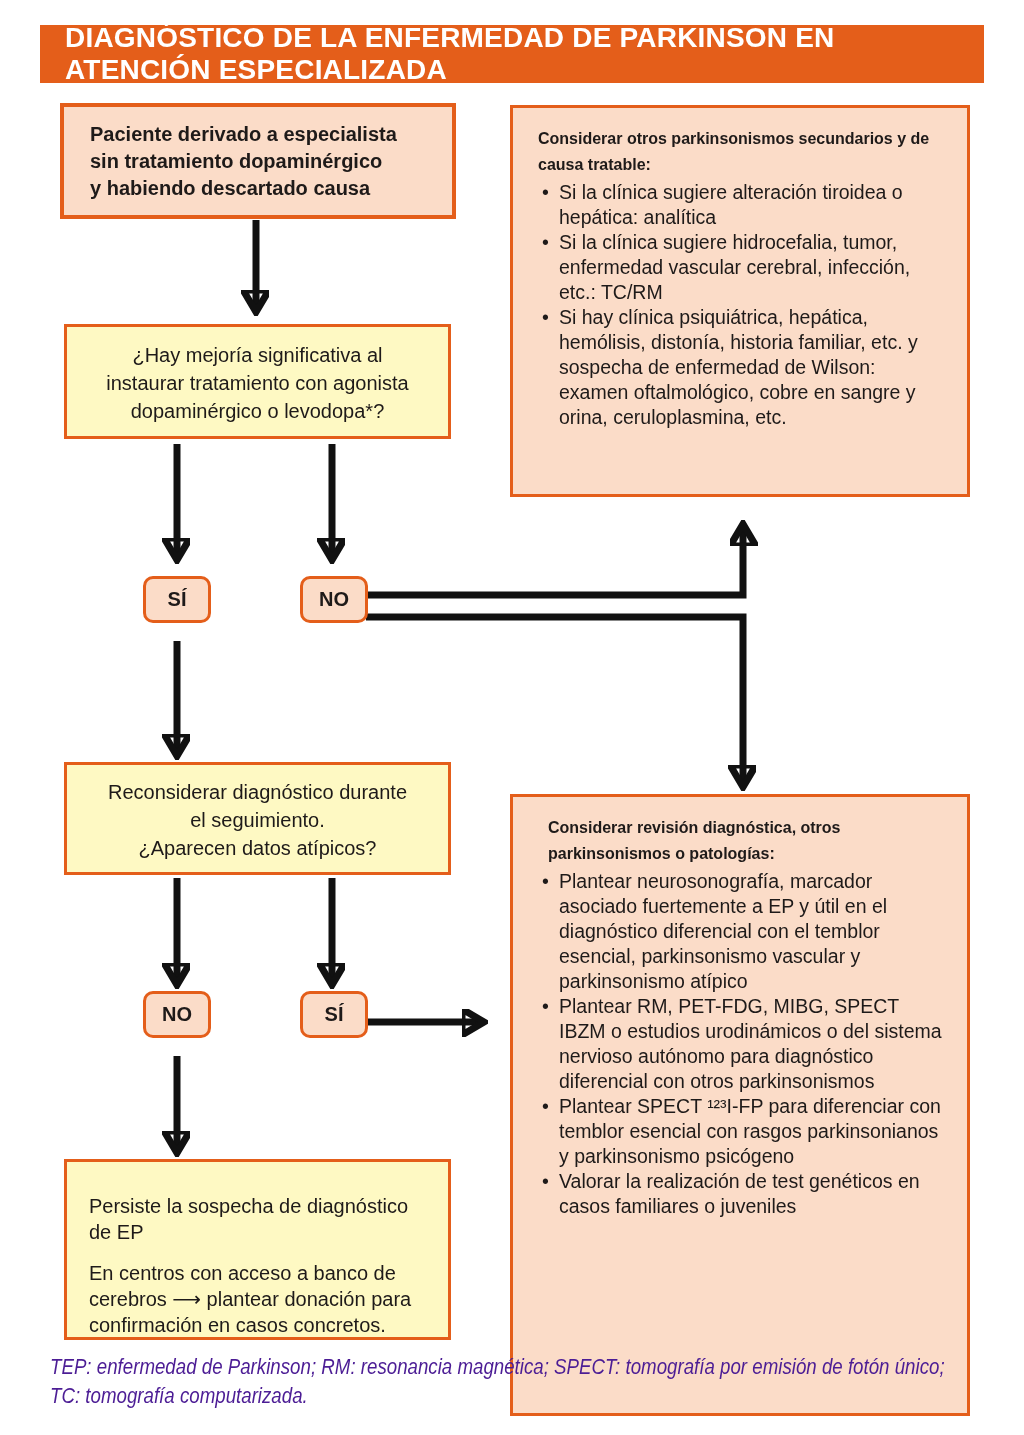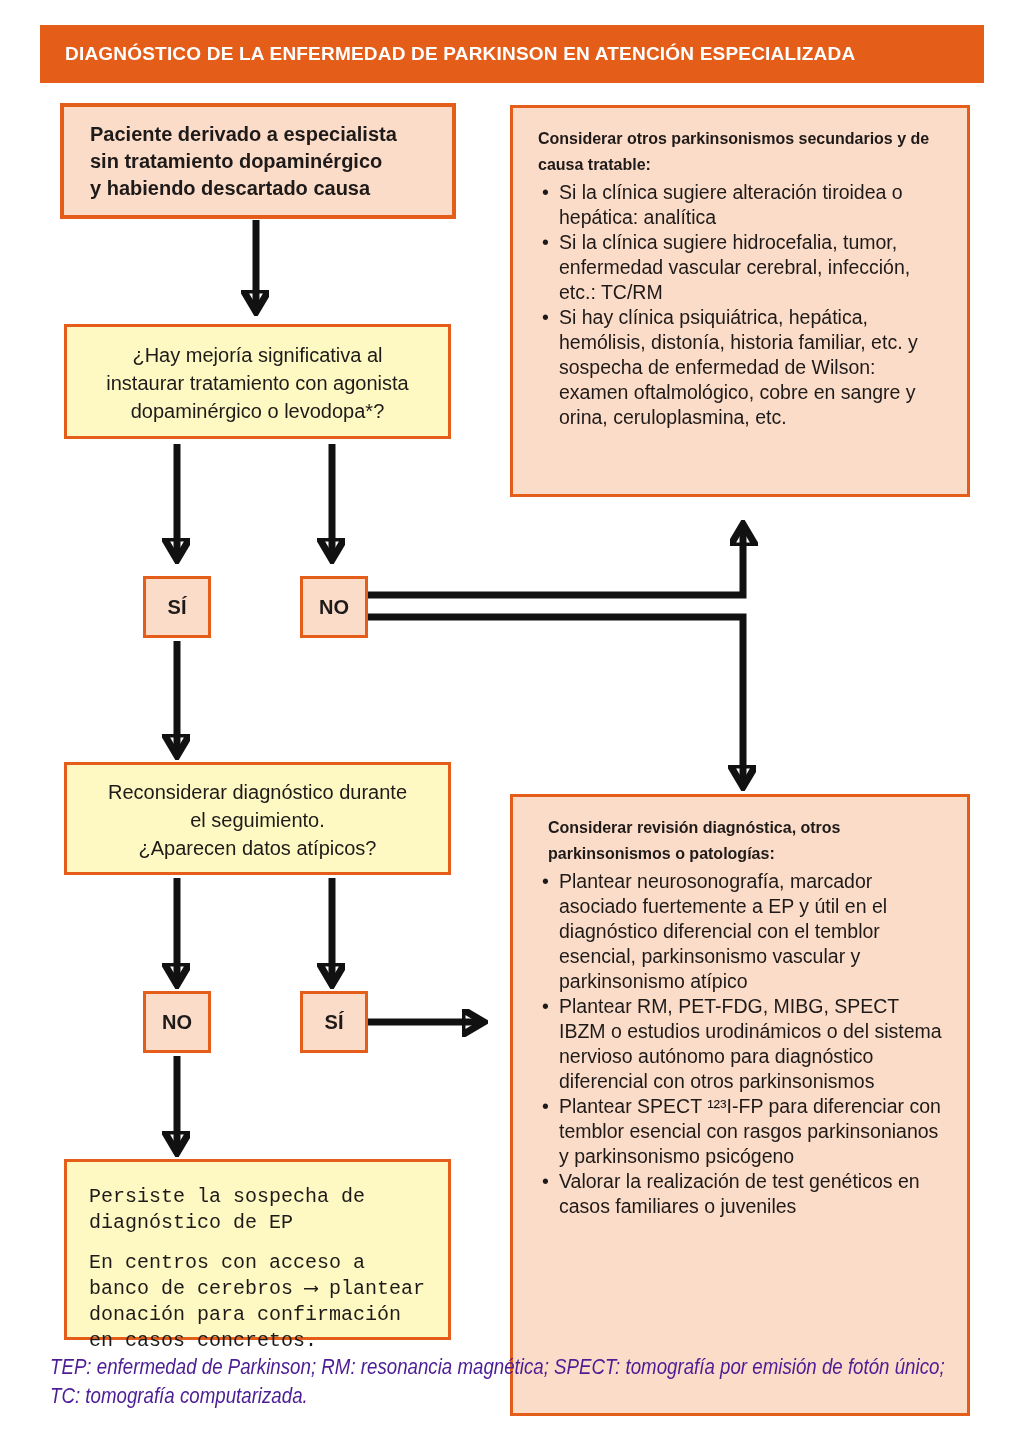"DIAGNÓSTICO DE LA ENFERMEDAD DE" .banner { font-size: 19px -> 28px }
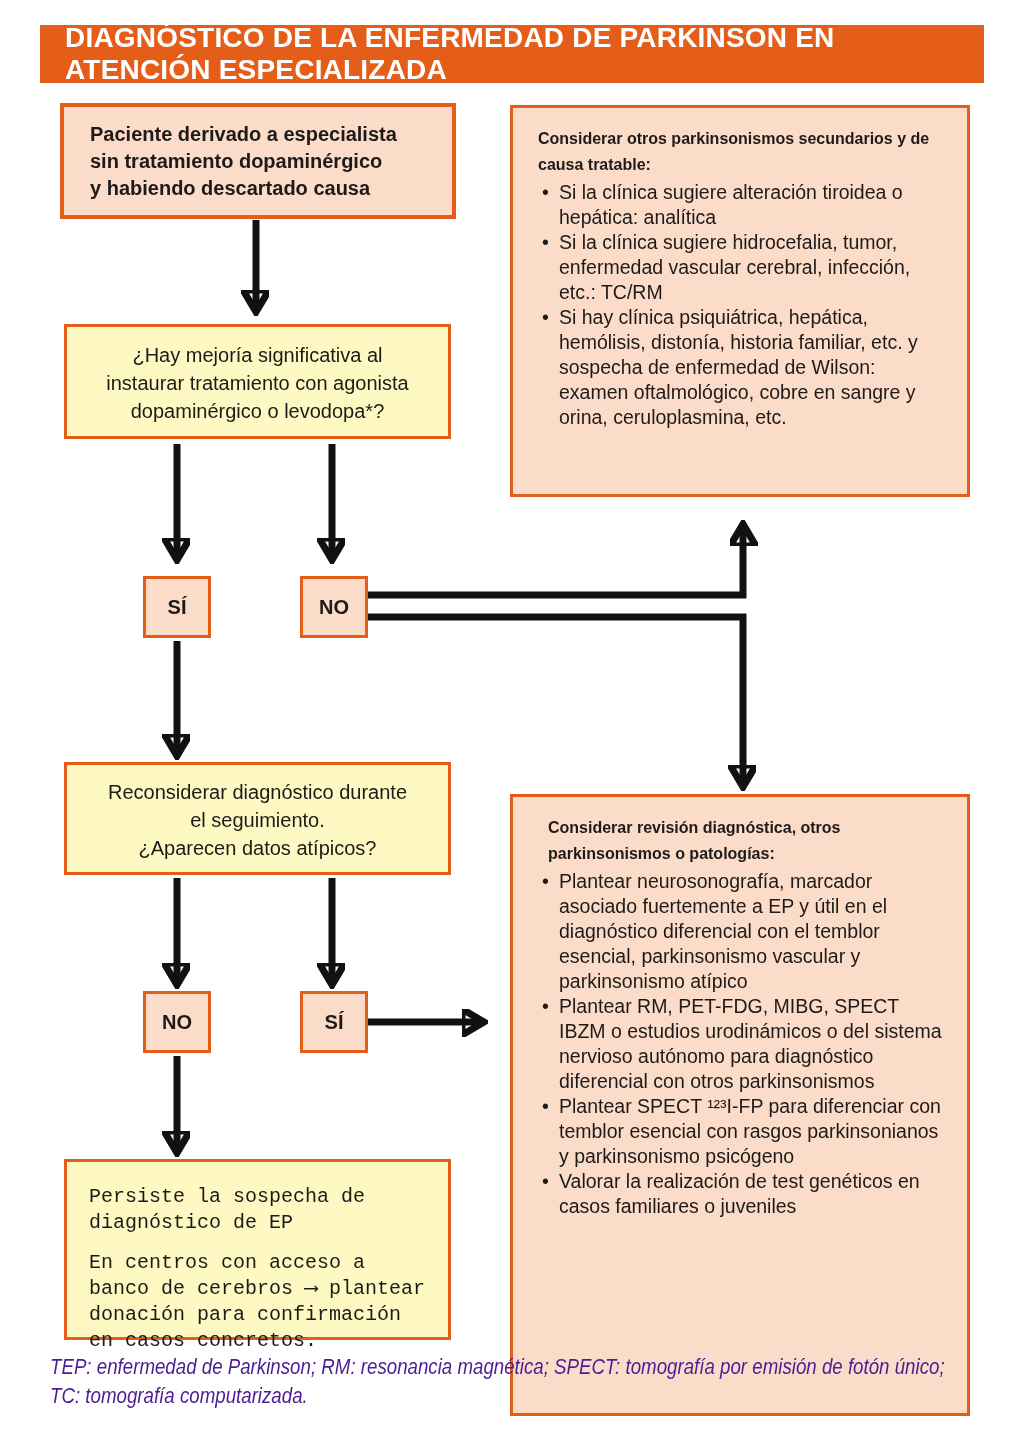"SÍ" .mini { border-radius: none -> 10px; height: 62px -> 47px }
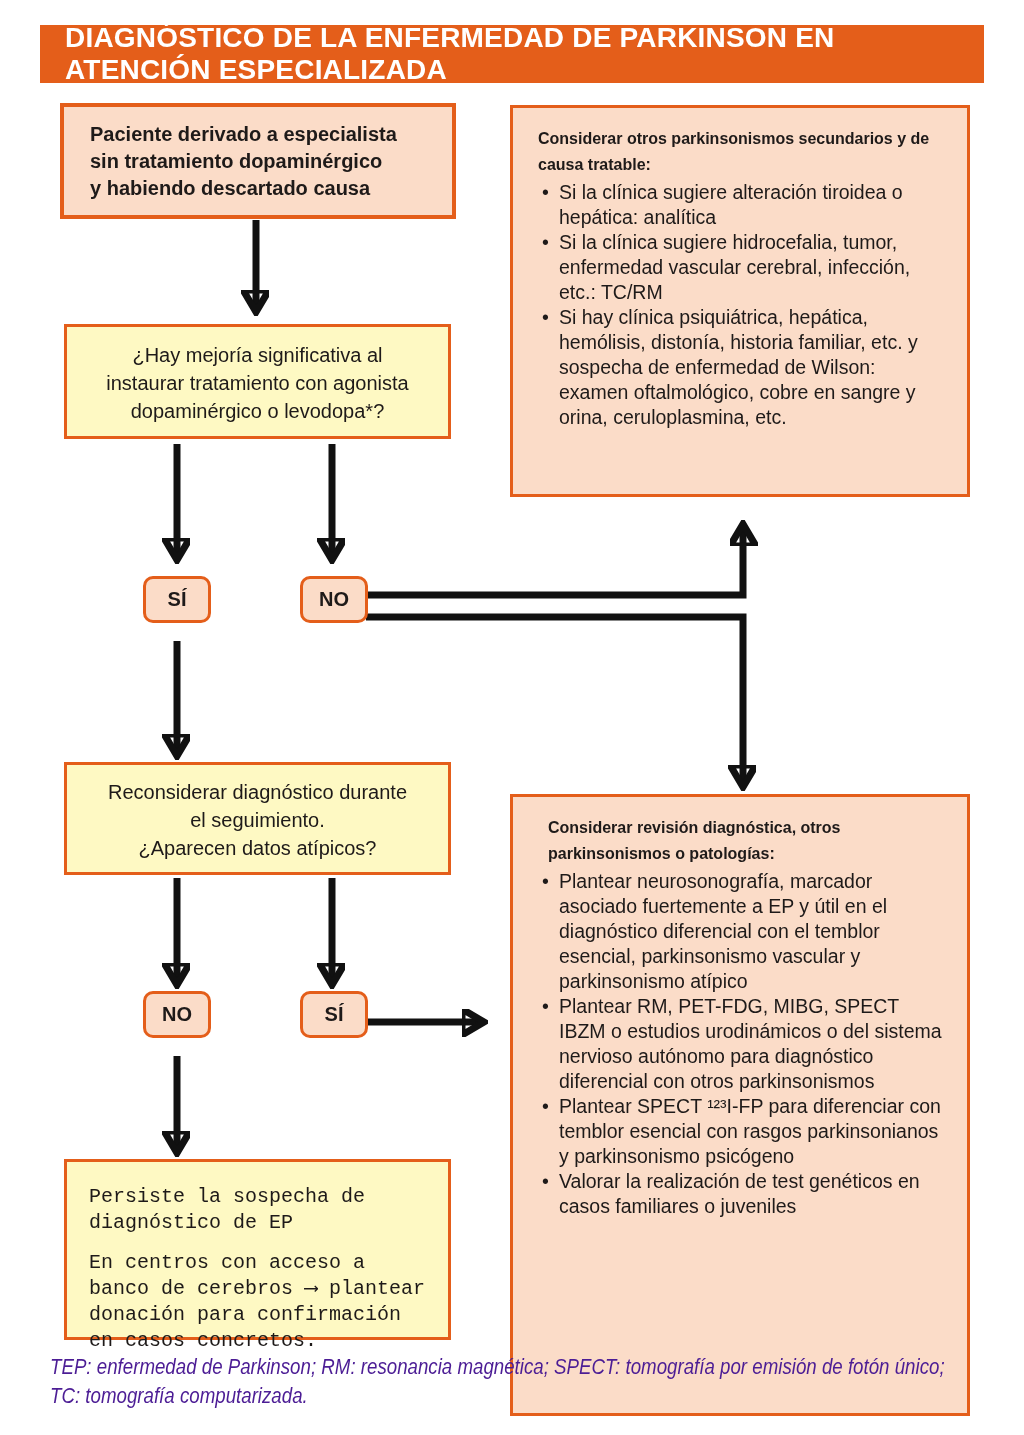"Persiste la sospecha de diagnóstico" .persist p { font-family: Liberation Mono, monospace -> none; margin: 6px 0 14px 0 -> 15px 0 14px 0 }
